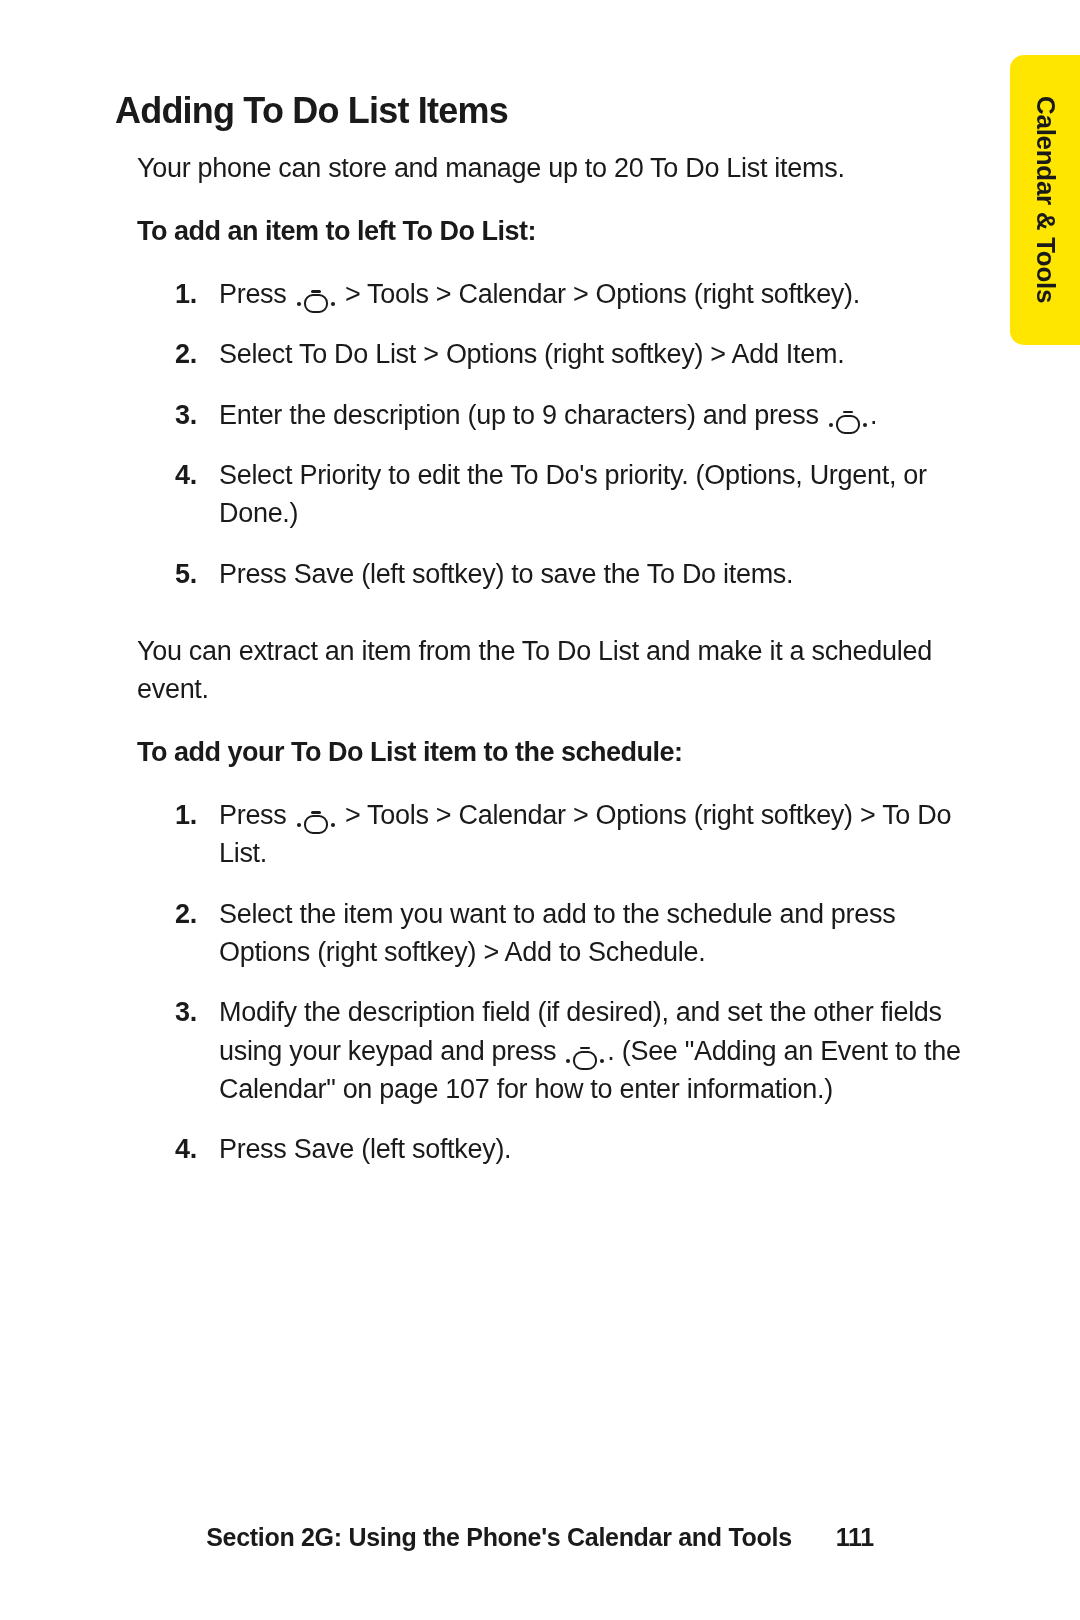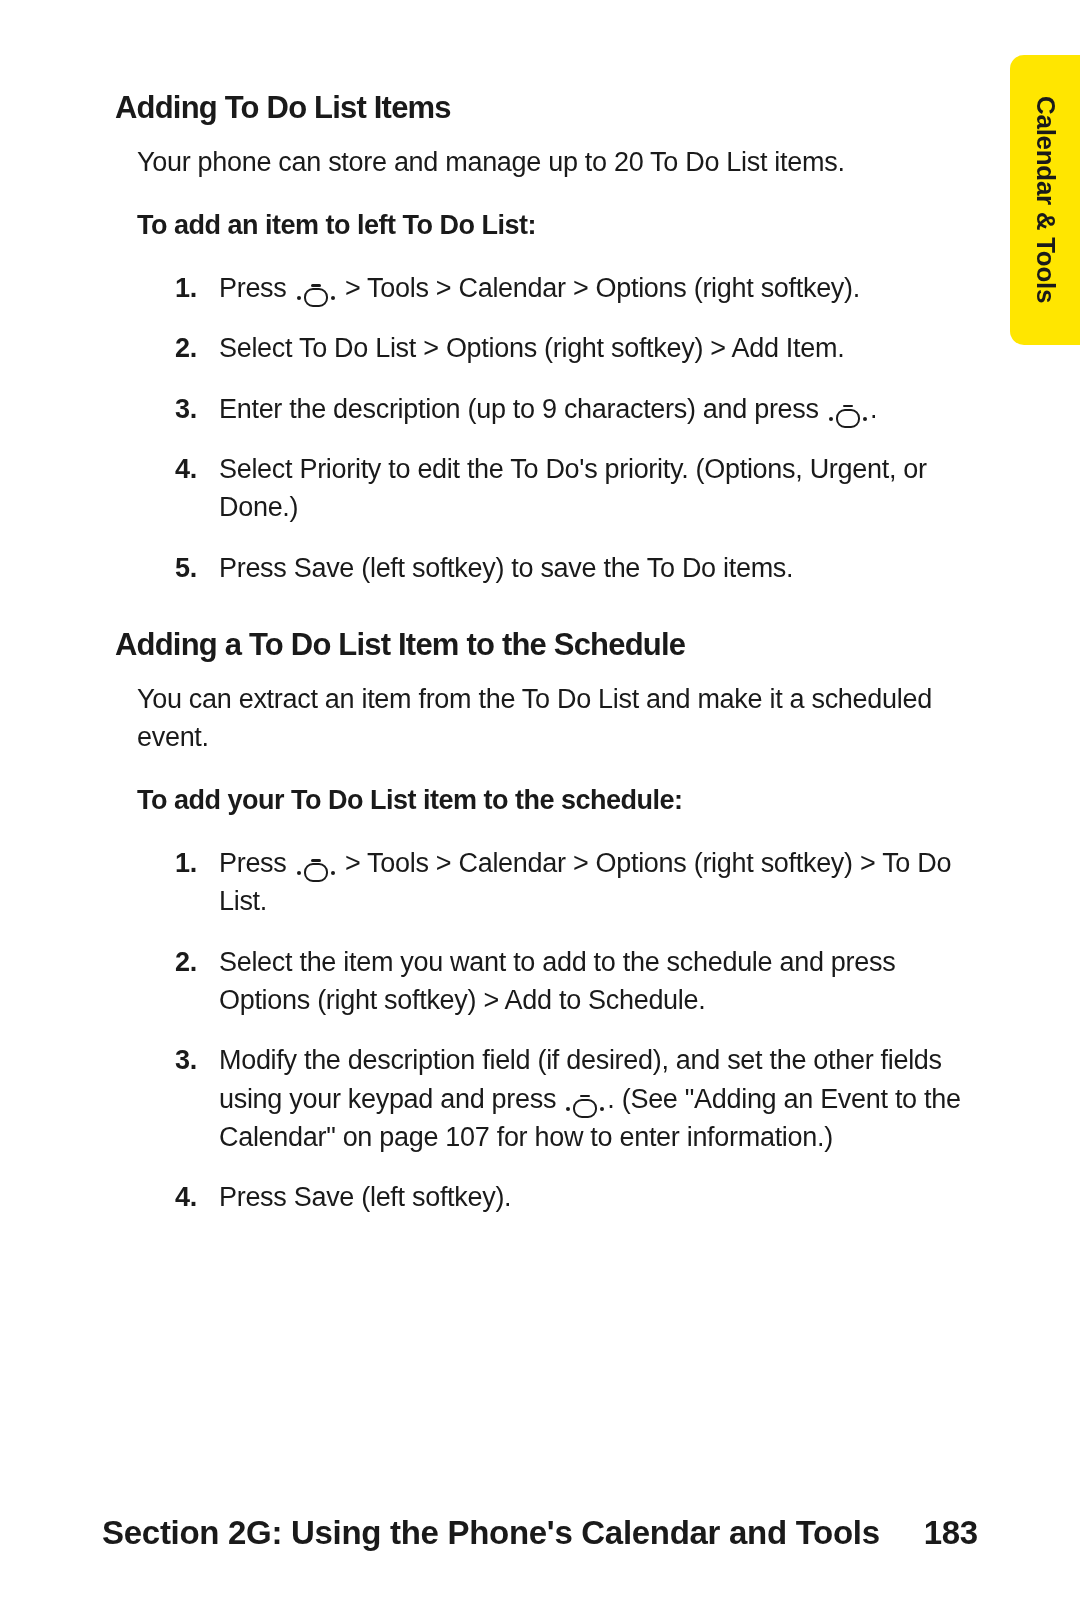"Adding To Do List Items" .h1 { font-size: 31px -> 36px }
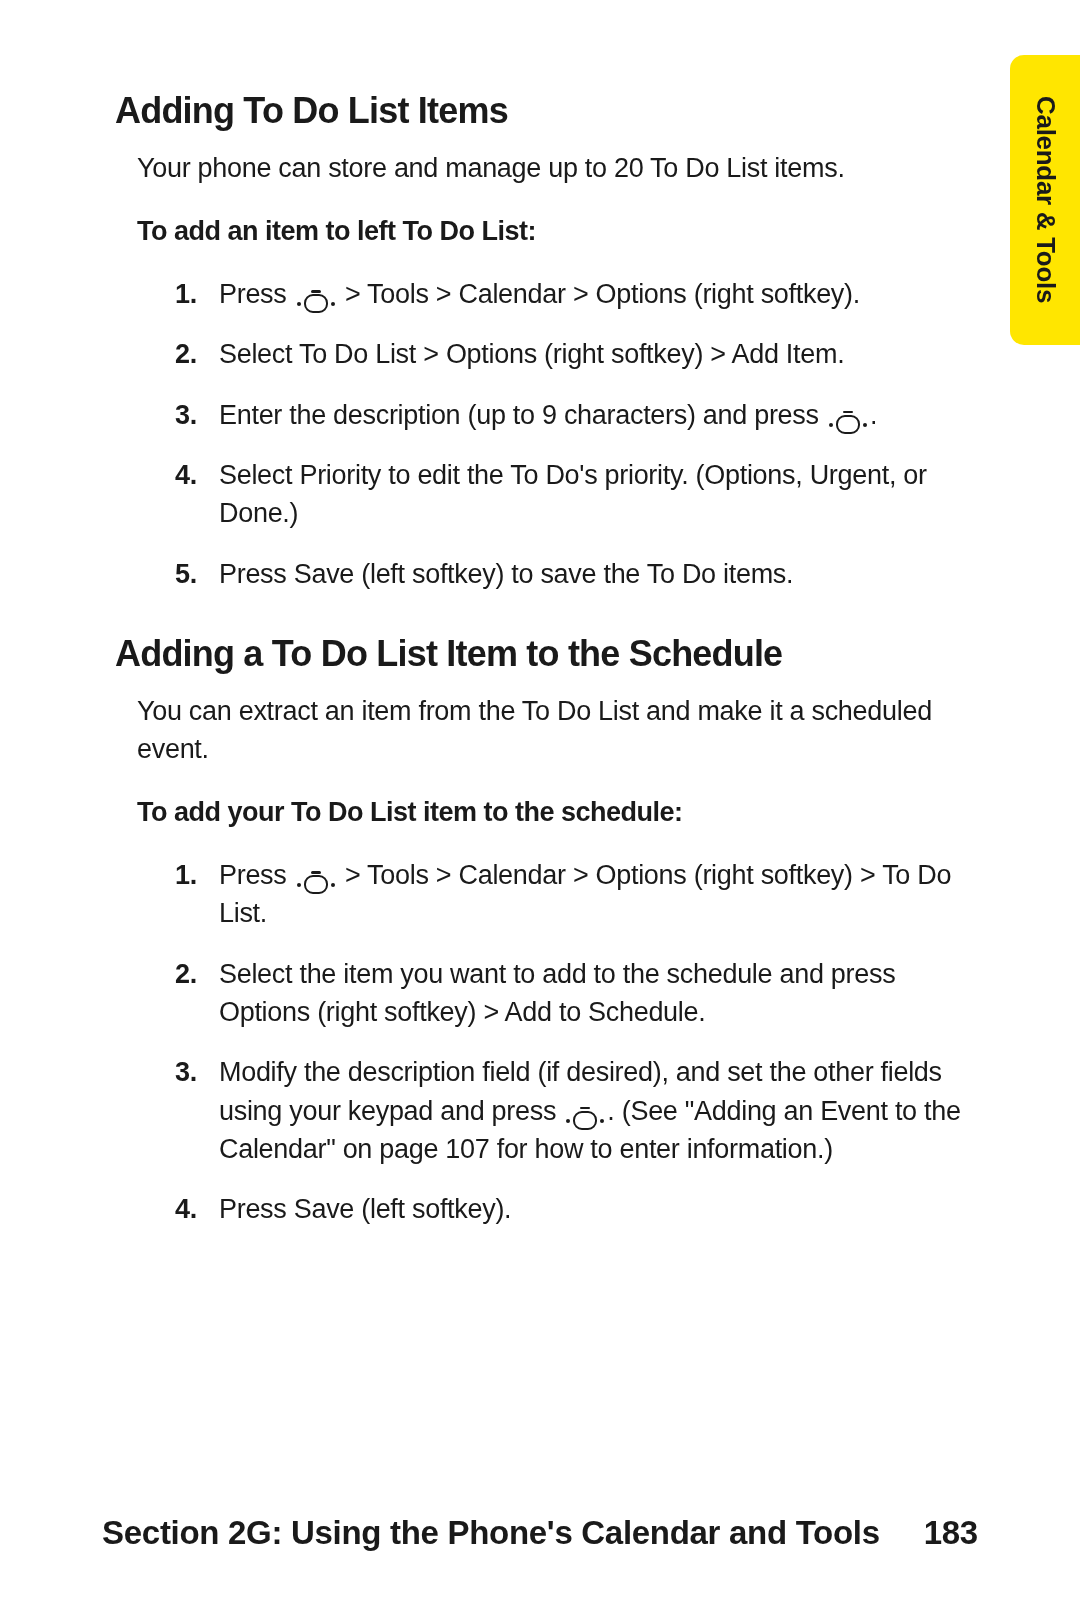"Adding a To Do List" h2.h1 { html: <h2>Adding a To Do List Item to the Schedule</h2> -> none }
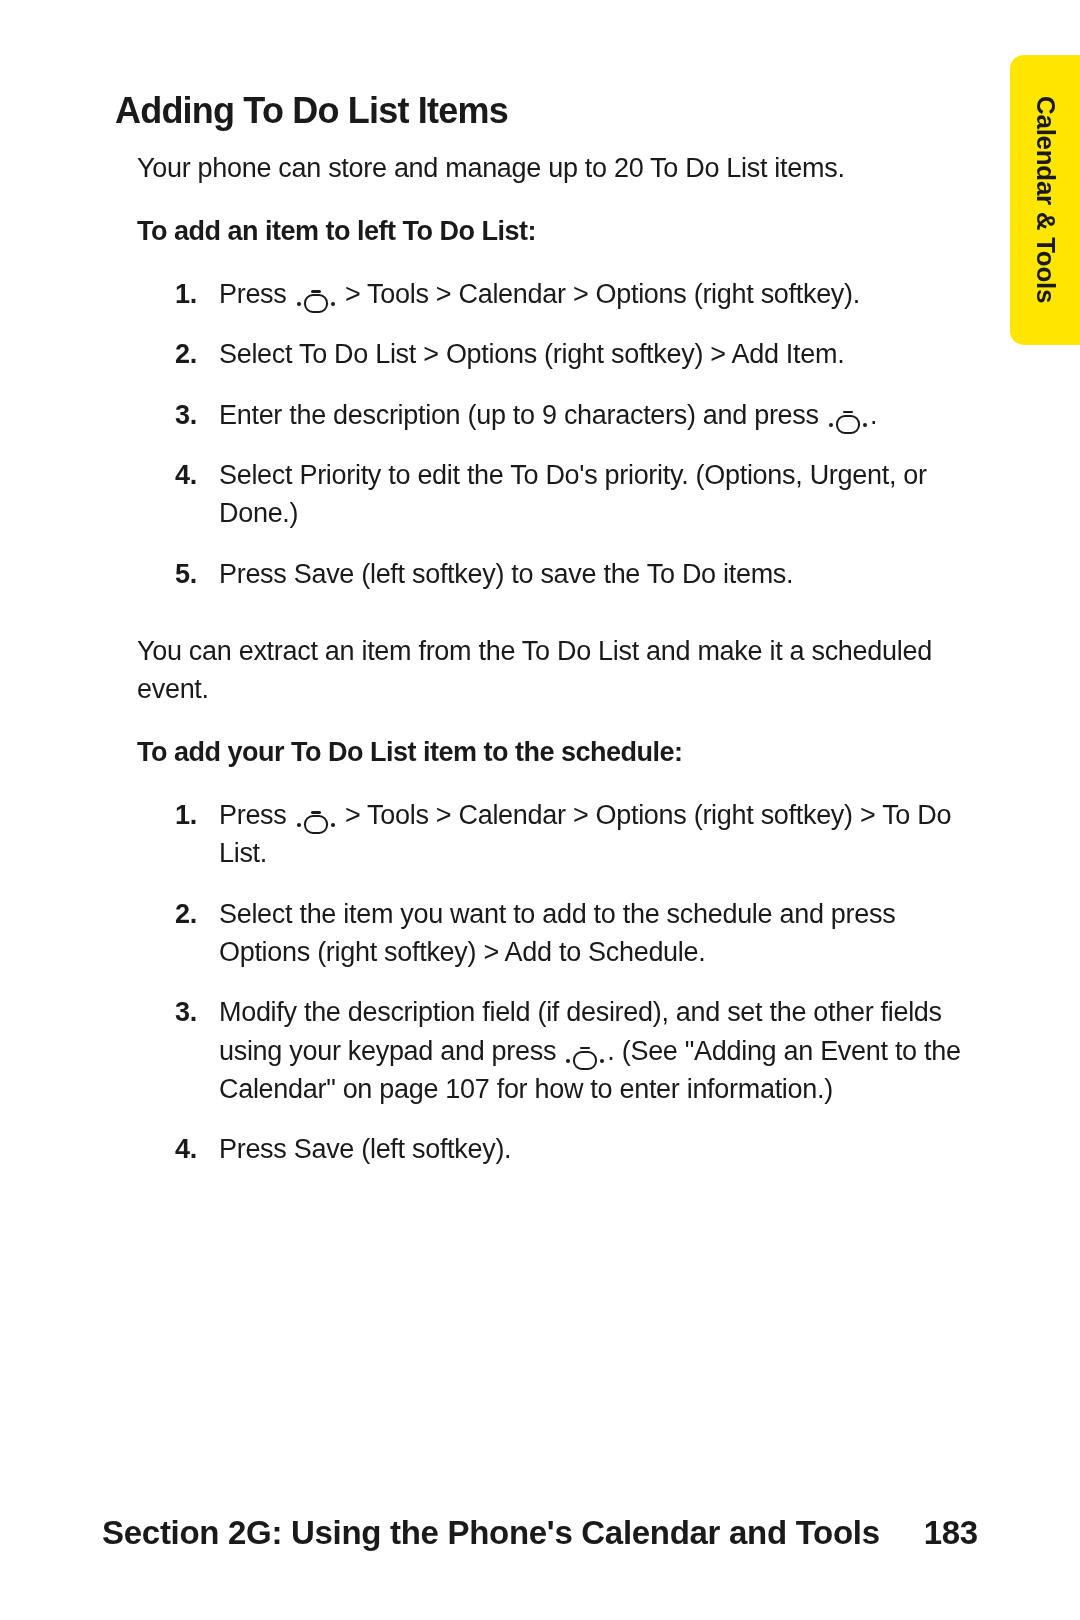"Section 2G: Using the Phone's" .footer { font-size: 33px -> 25px }
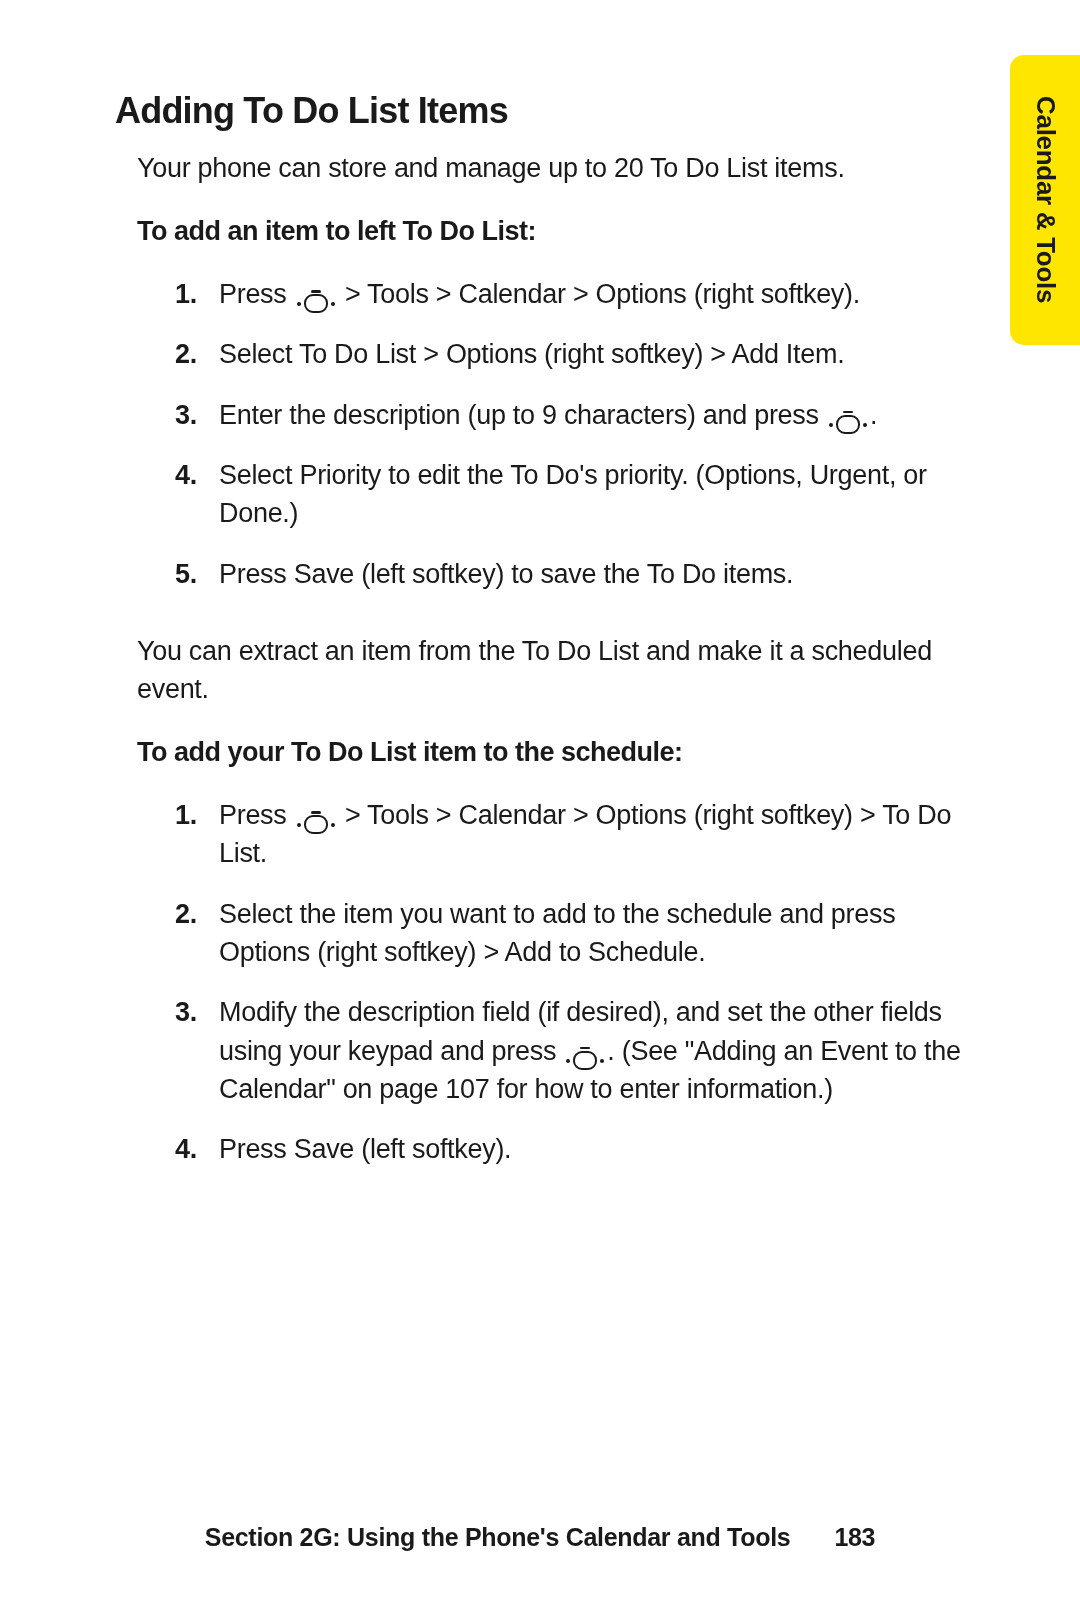"183" span.pg { text: 183 -> 111 }
